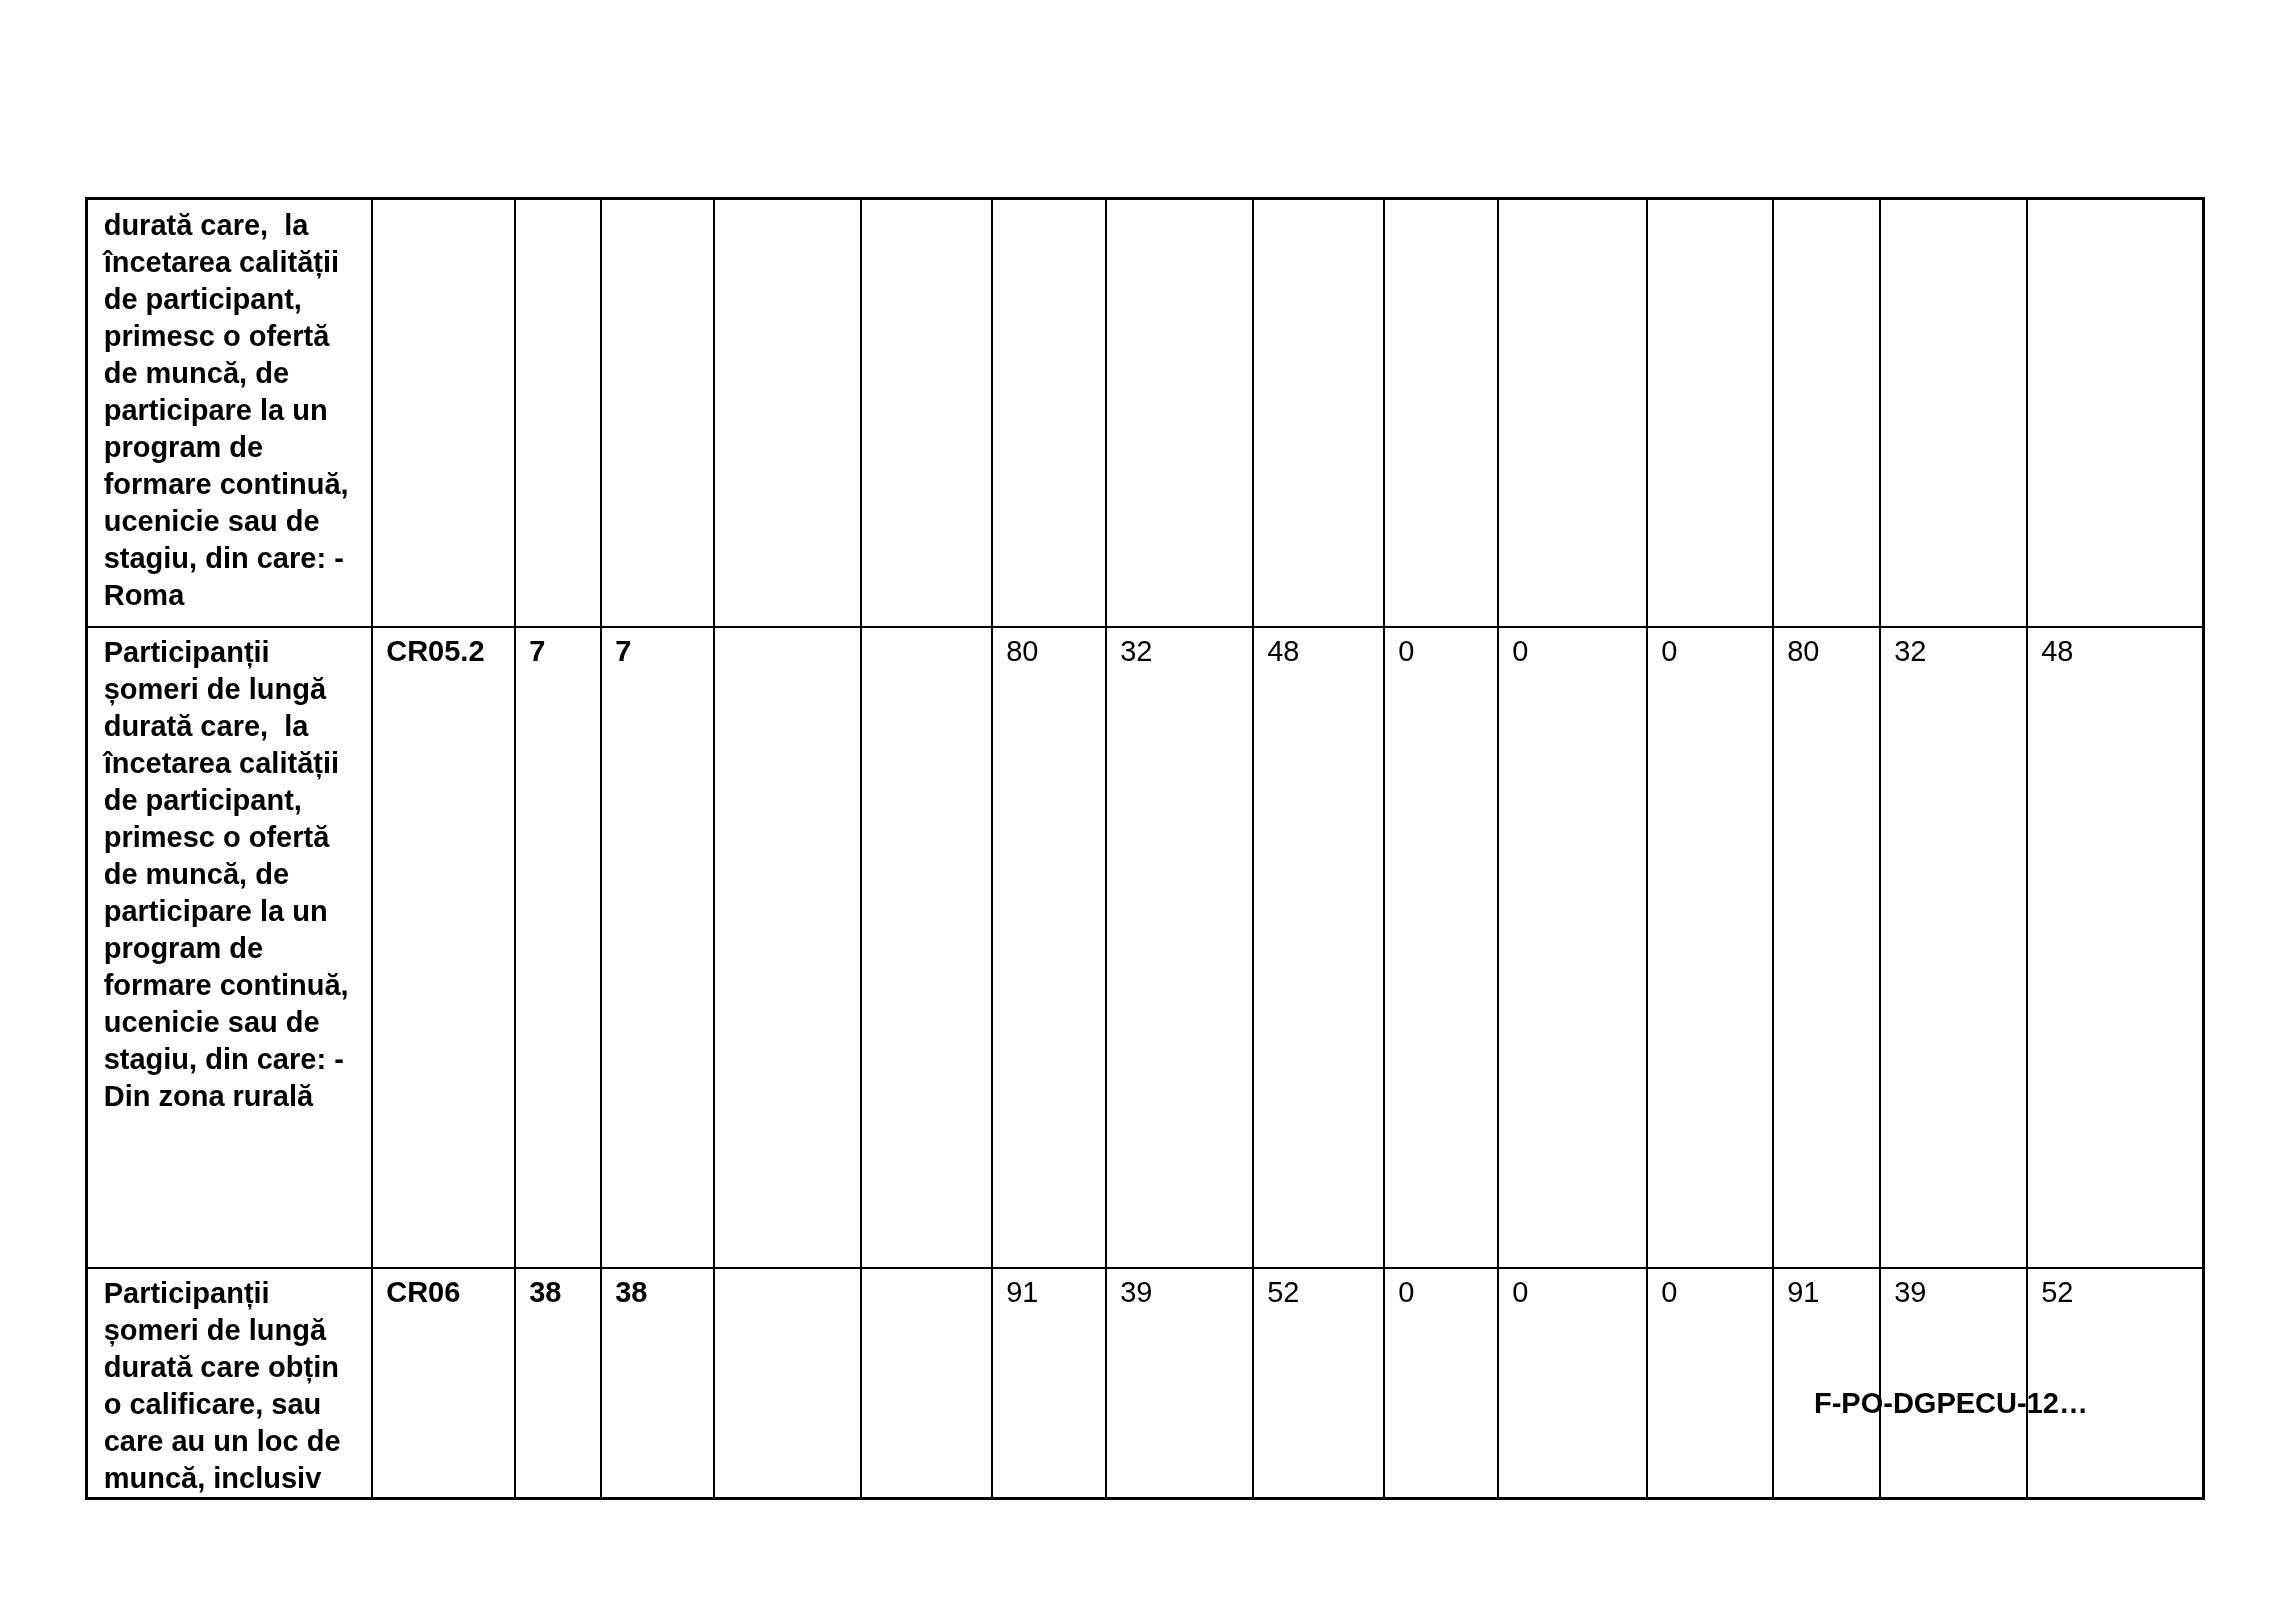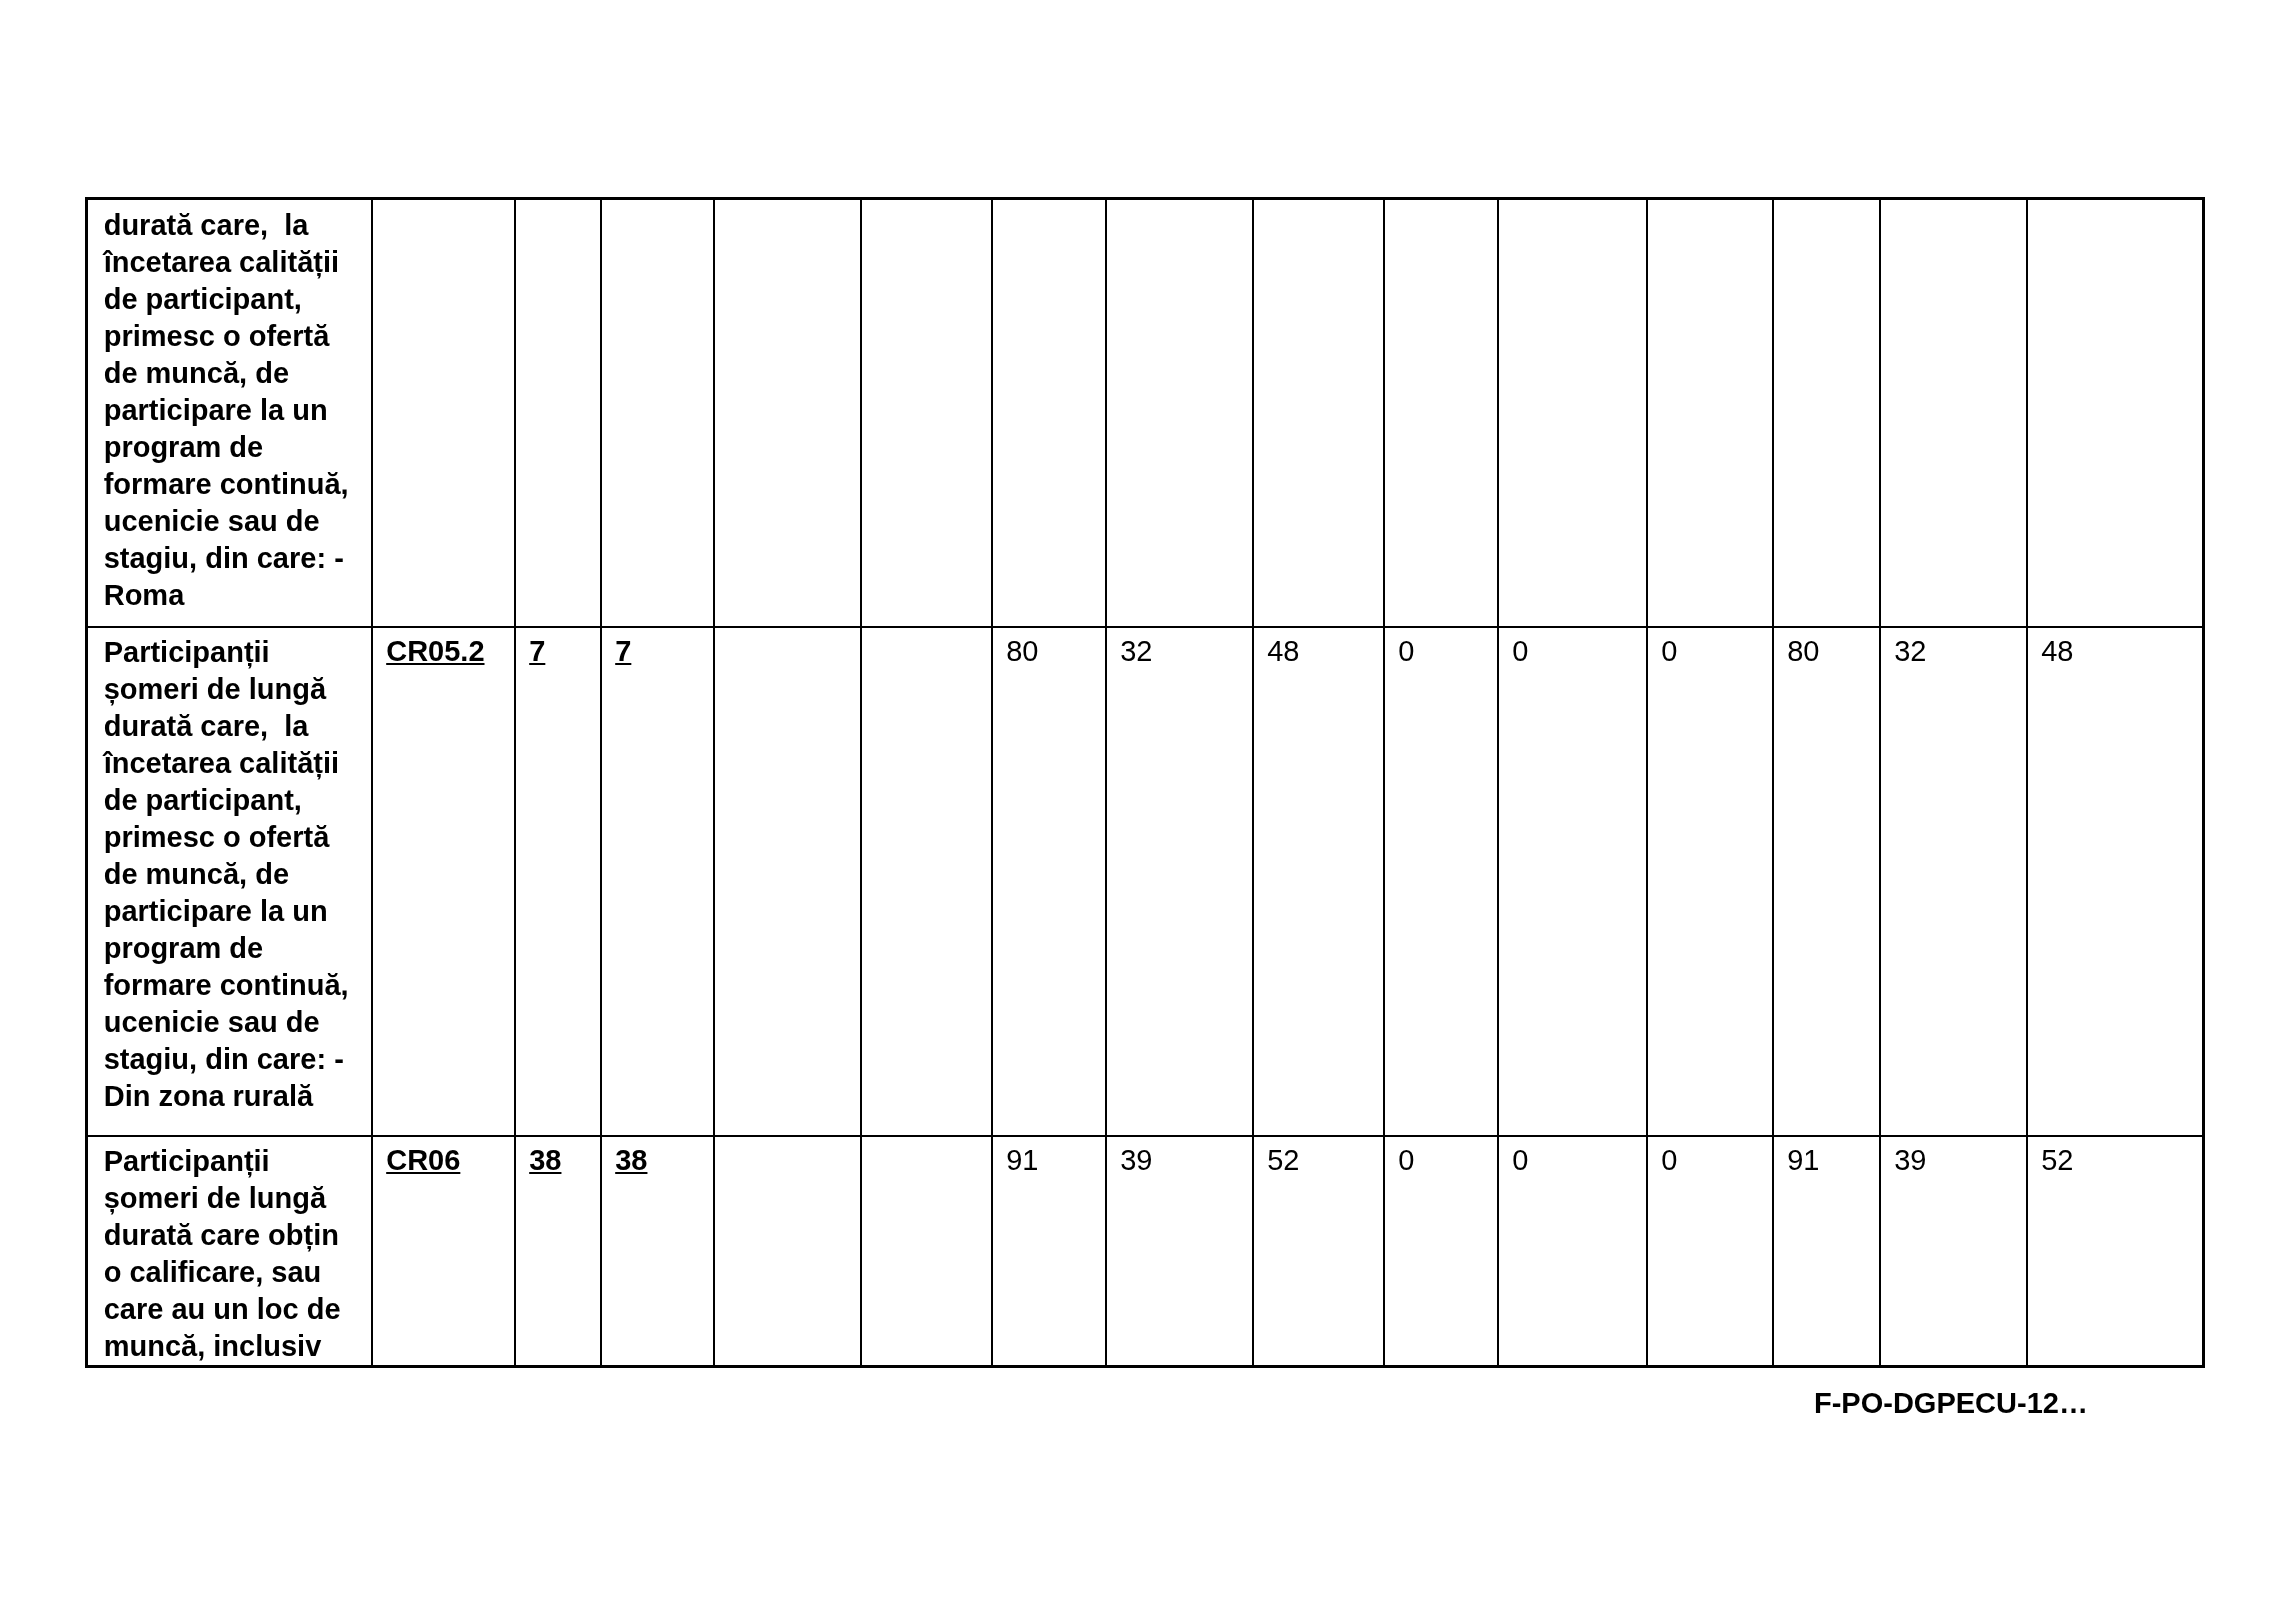"Participanții șomeri de lungă durată care," tr.row-2 { height: 509px -> 641px }
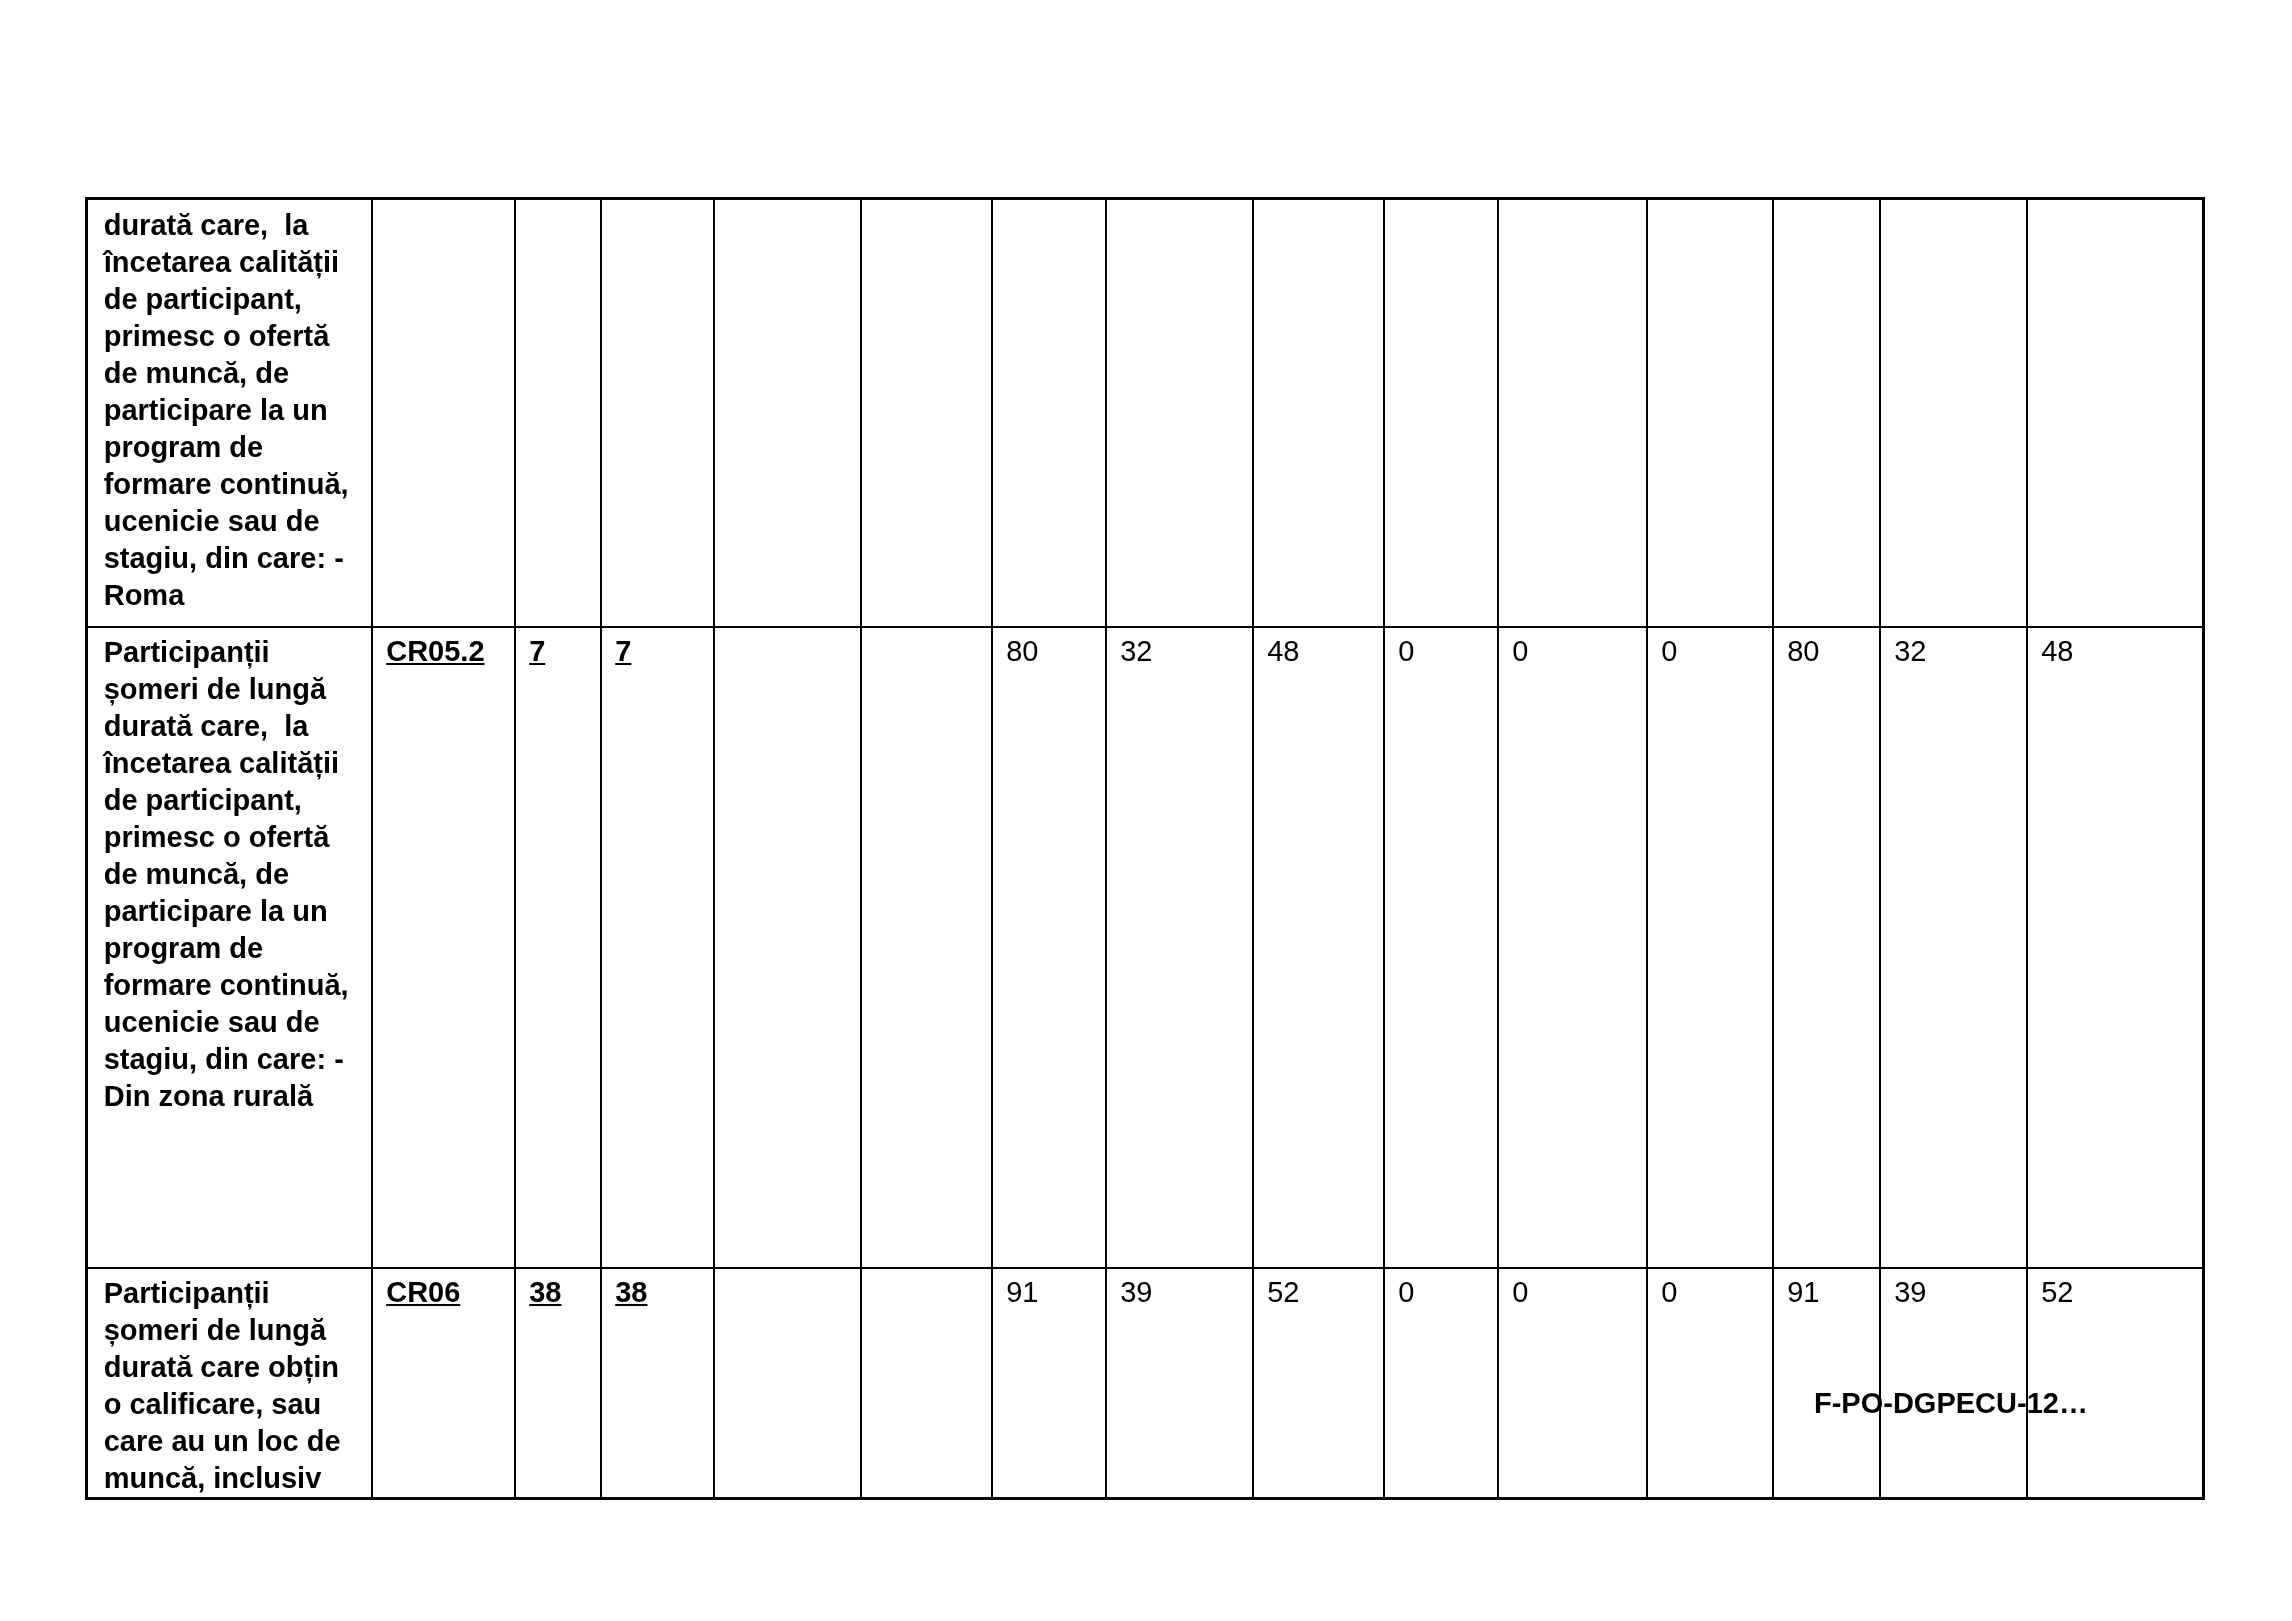"CR05.2" table.indicators td.b { text-decoration: underline -> none }
